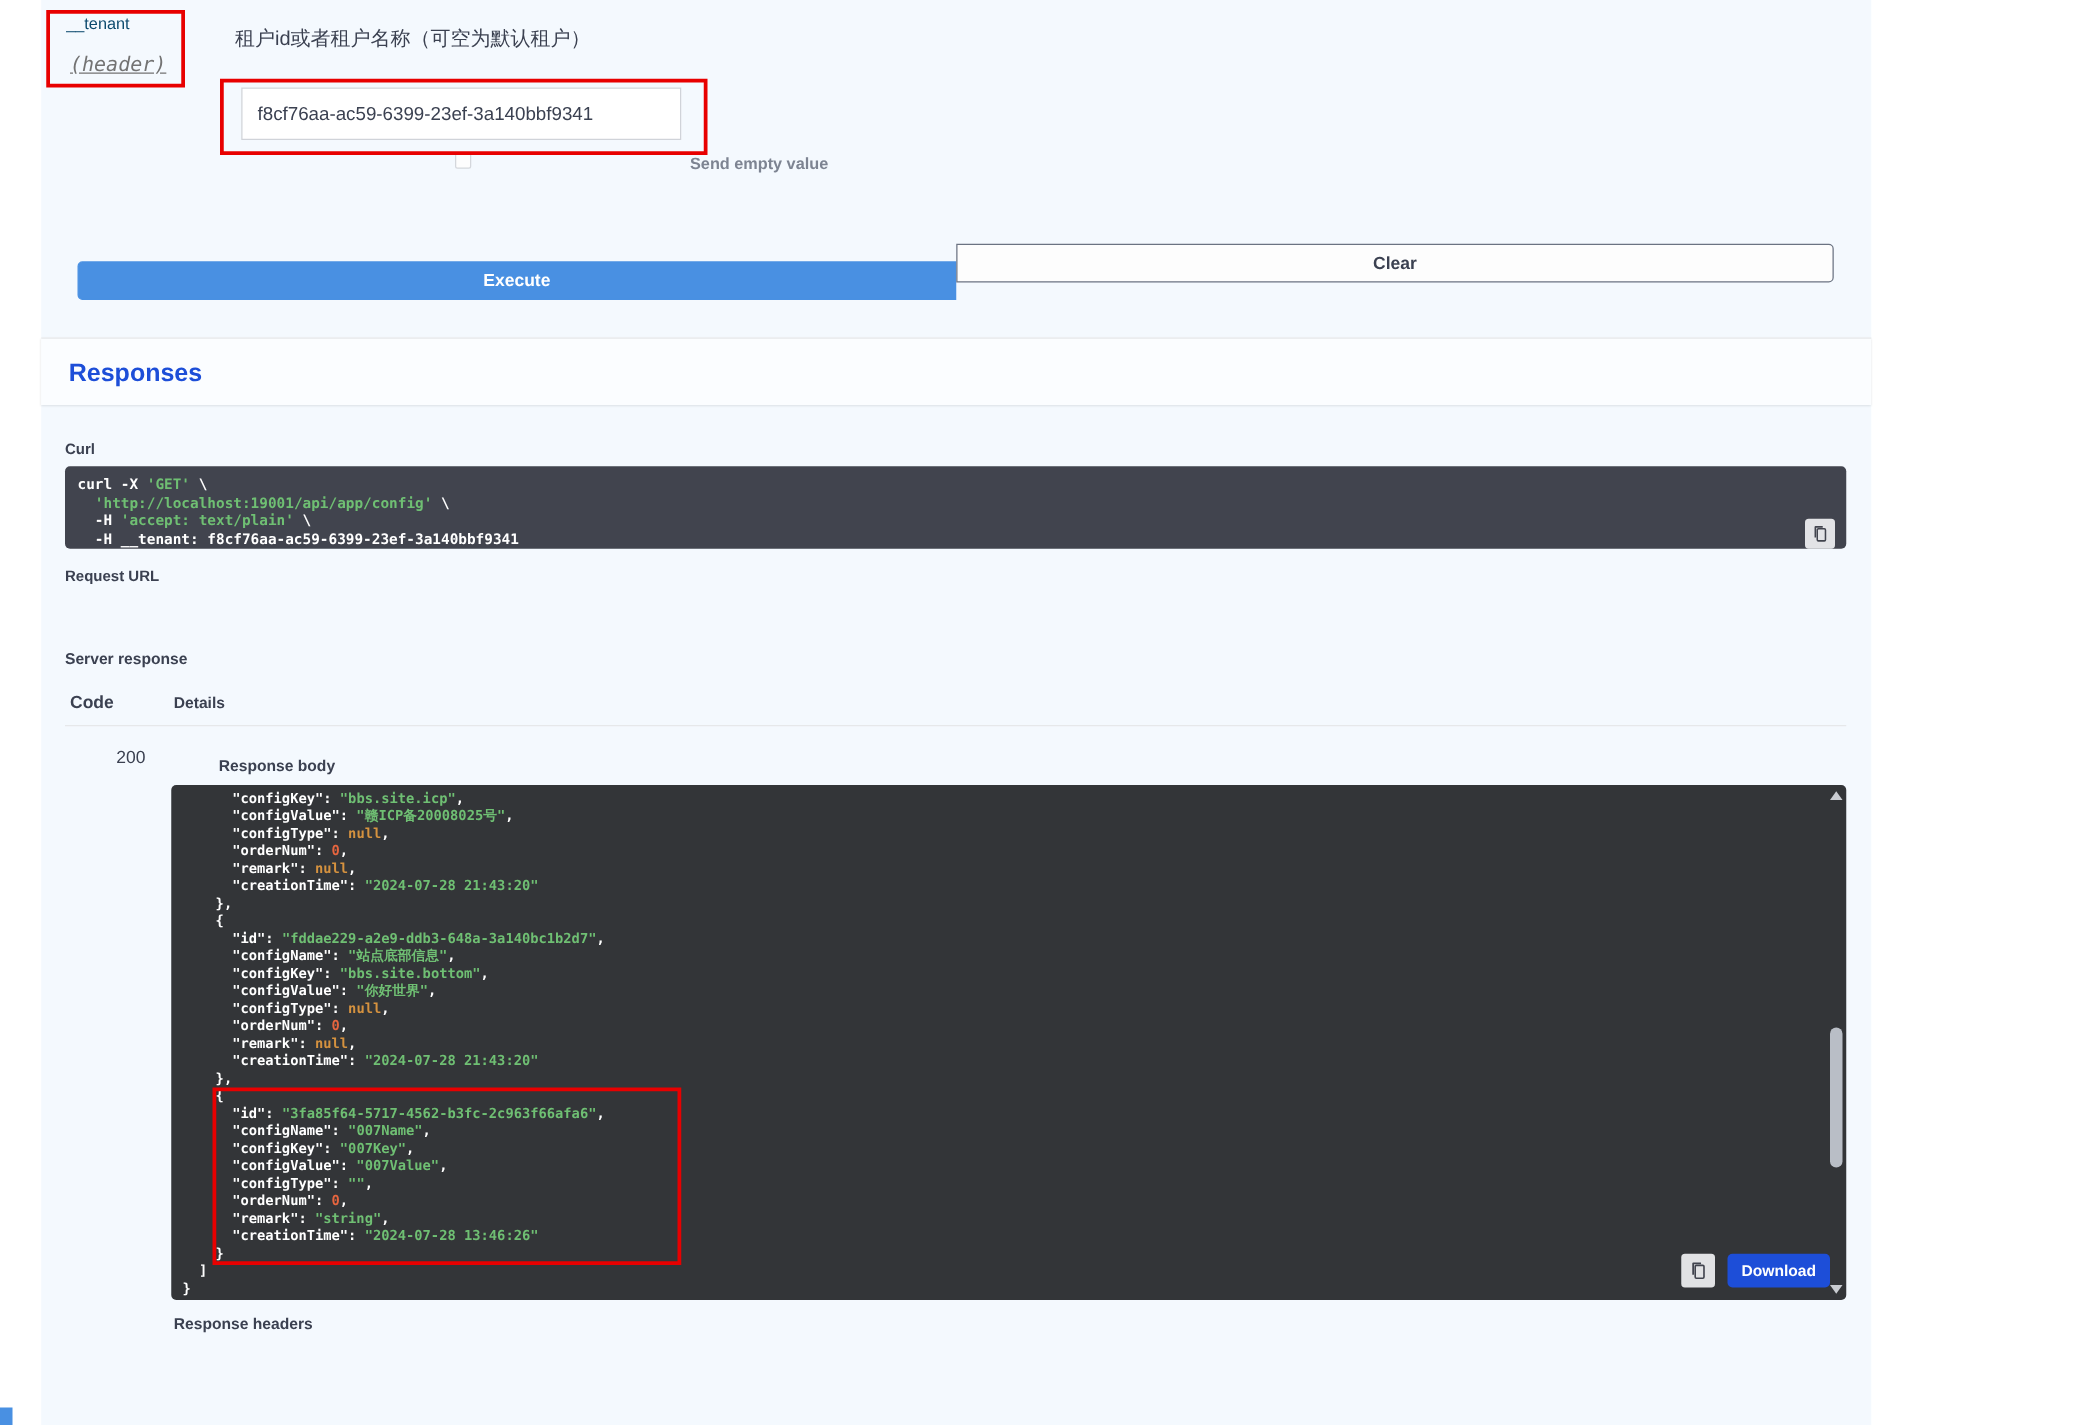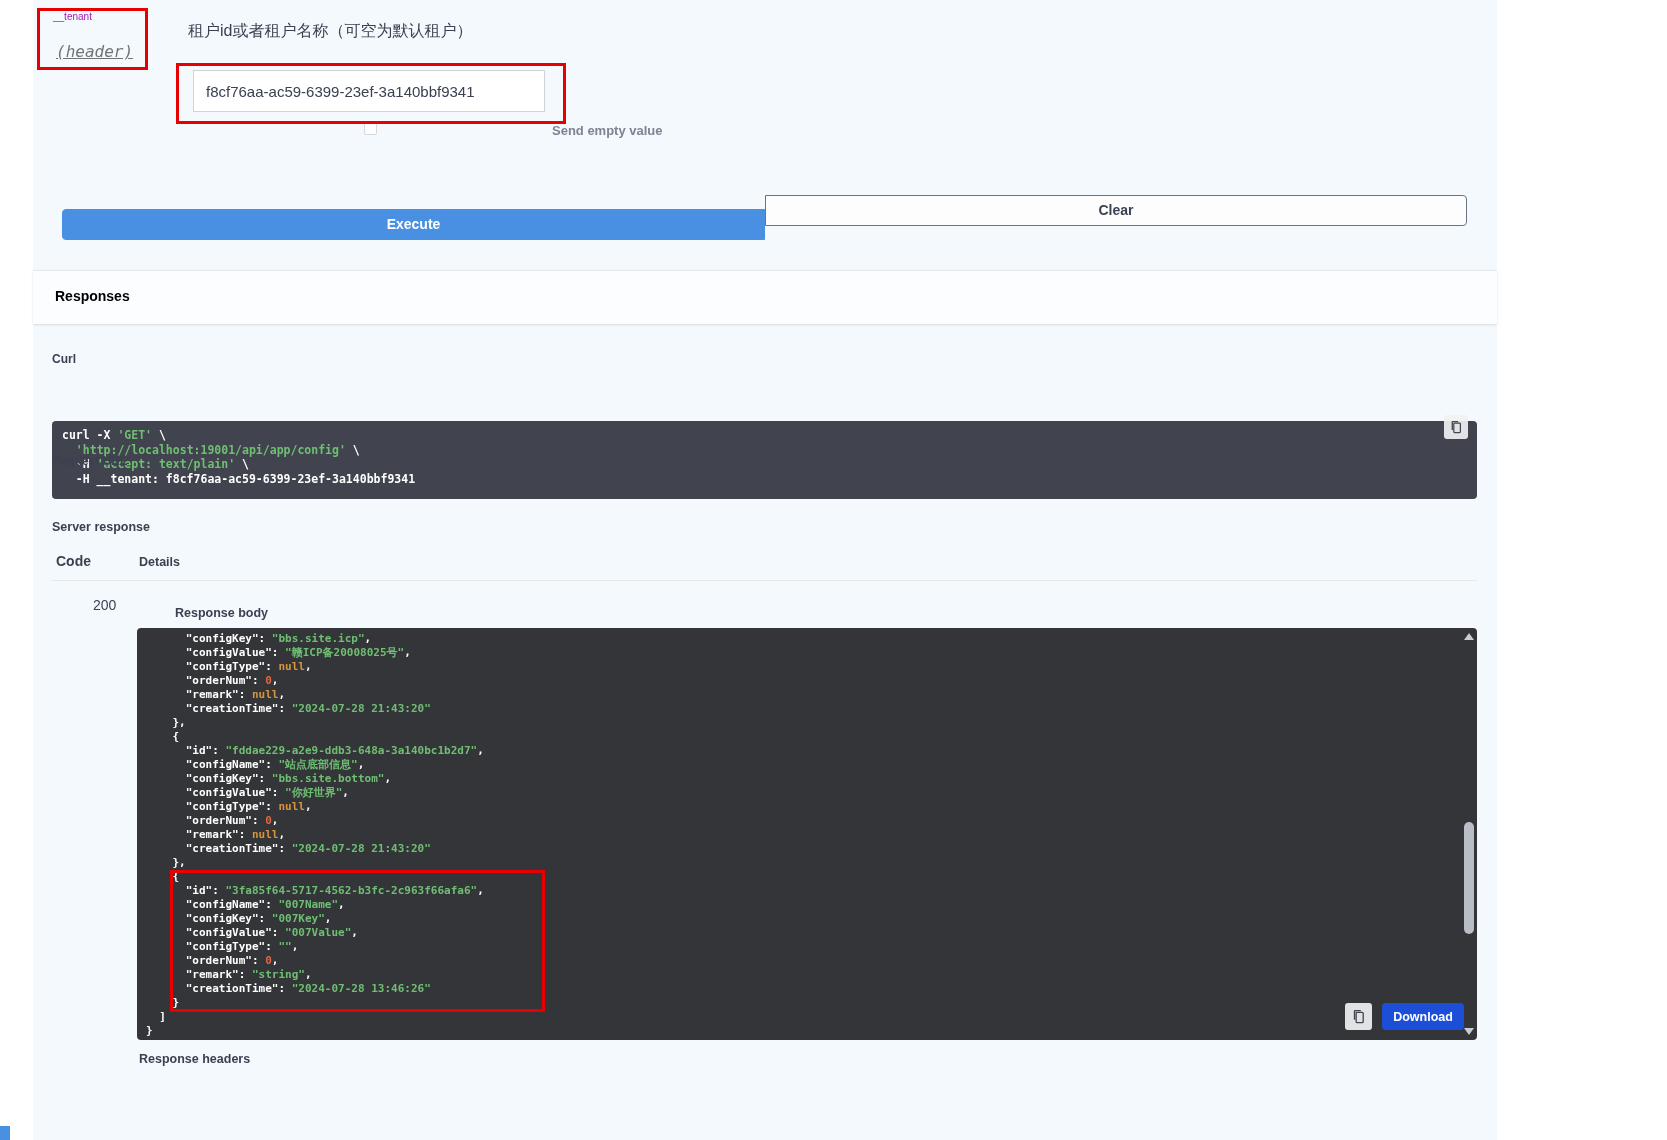"__tenant" .param-name { color: #a21caf -> #0c4a6e; font-size: 10px -> 13px }
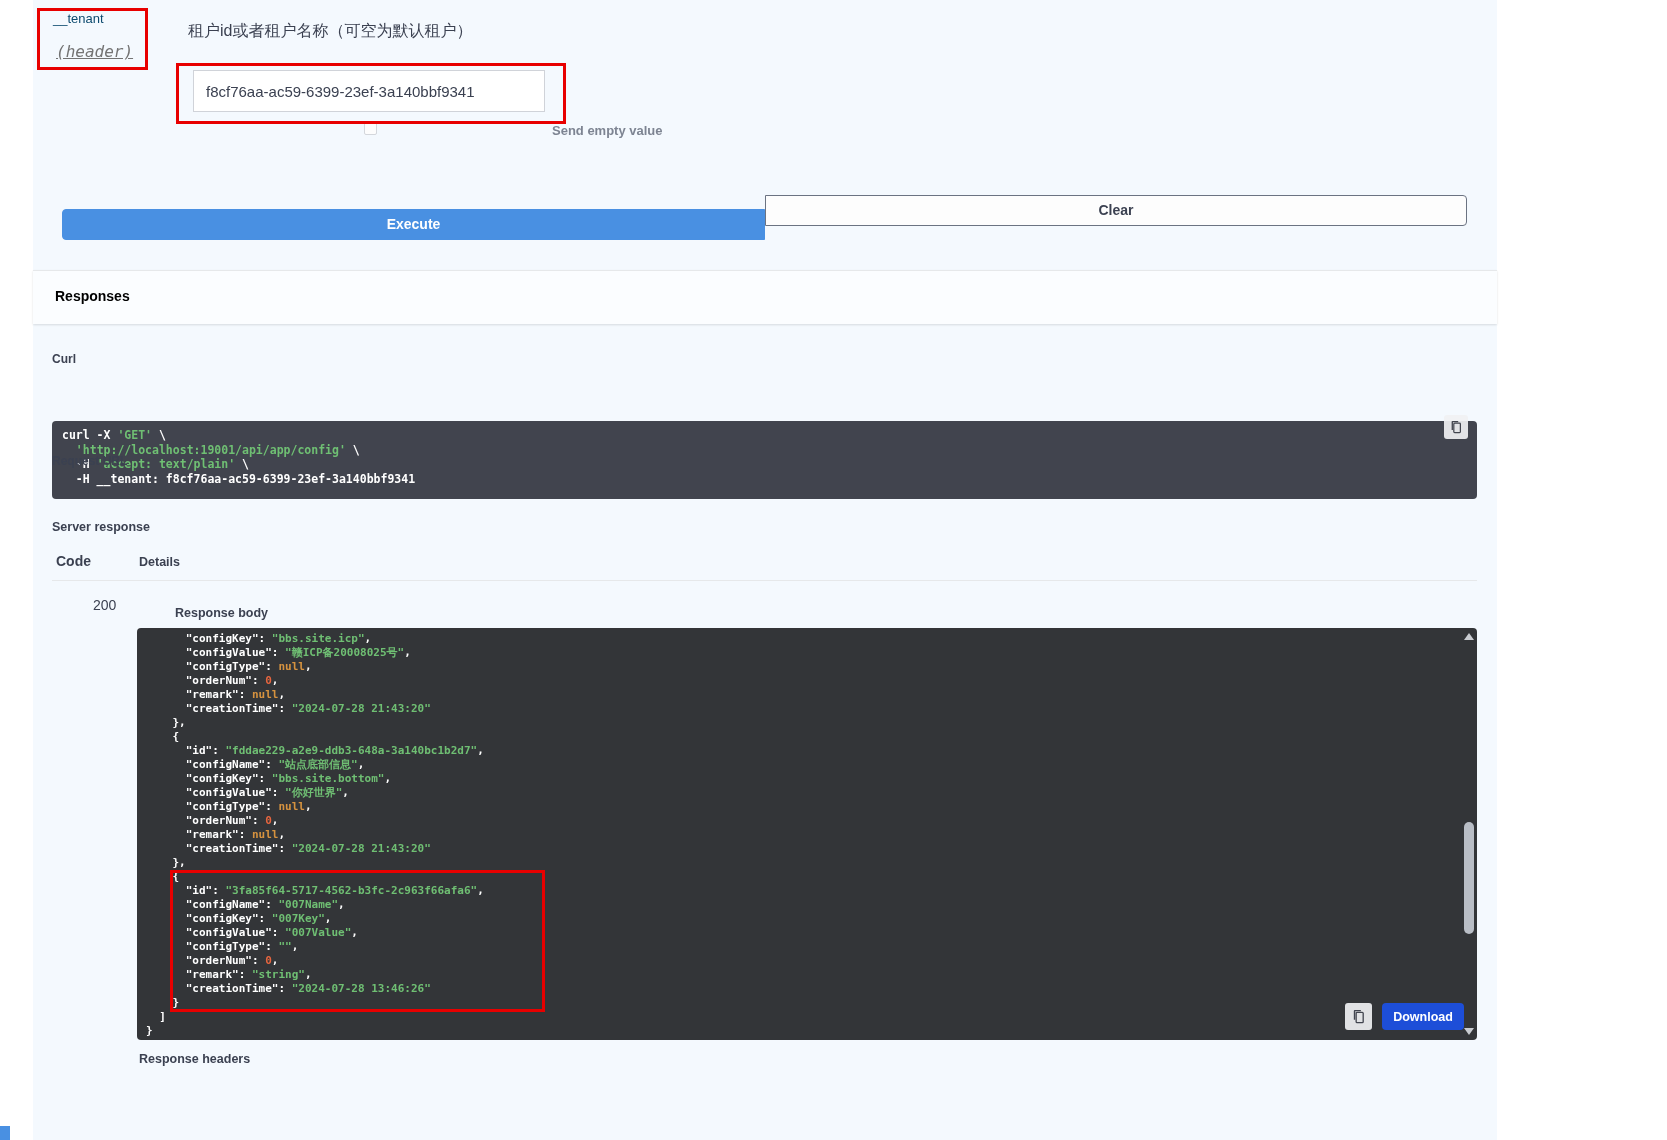"Responses" .responses-title { color: #000000 -> #1d4ed8; font-size: 14px -> 20px }
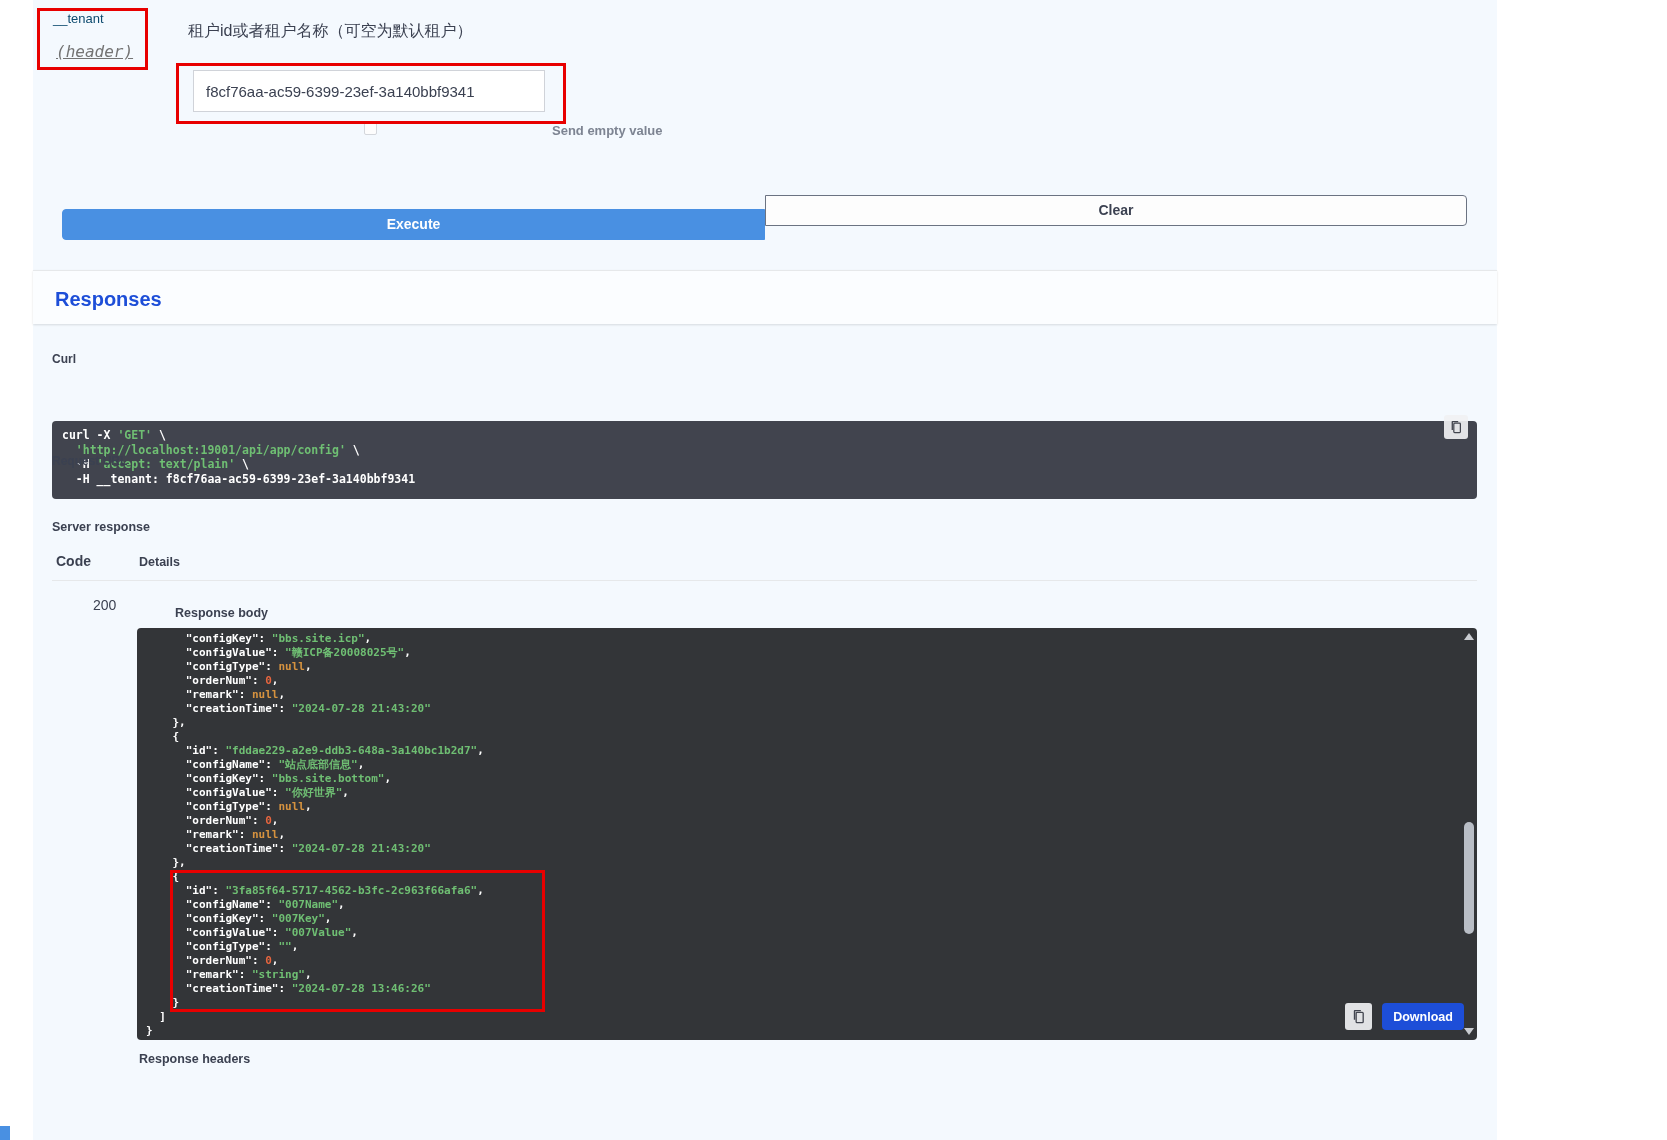"curl -X 'GET' \" div.abs { height: 78px -> 66px; margin-top: 48px -> none }
